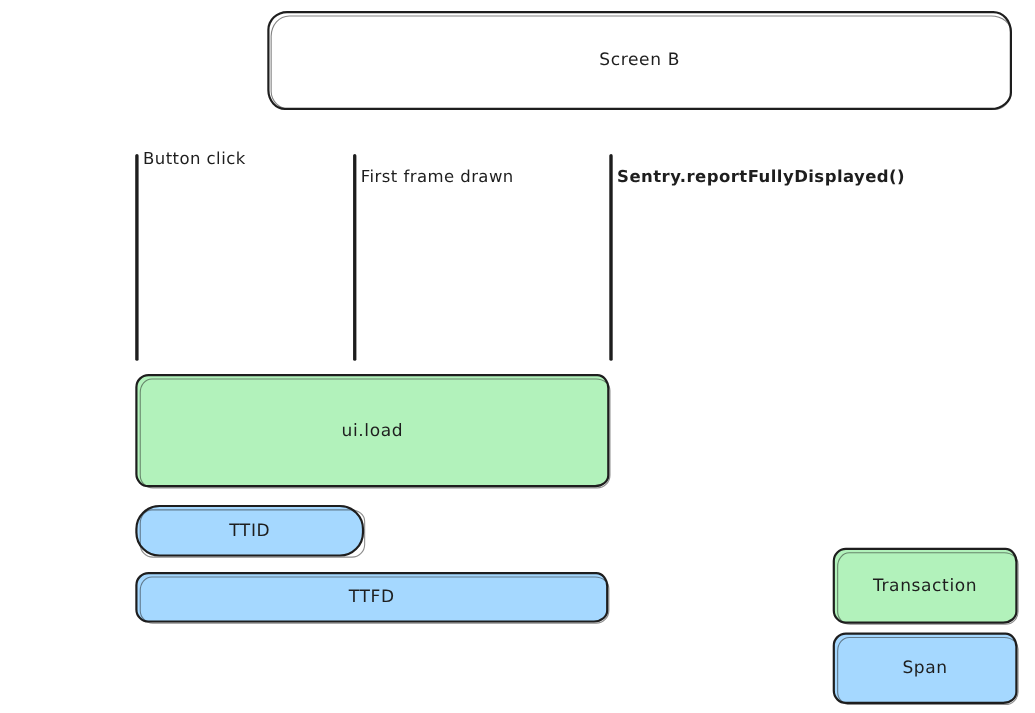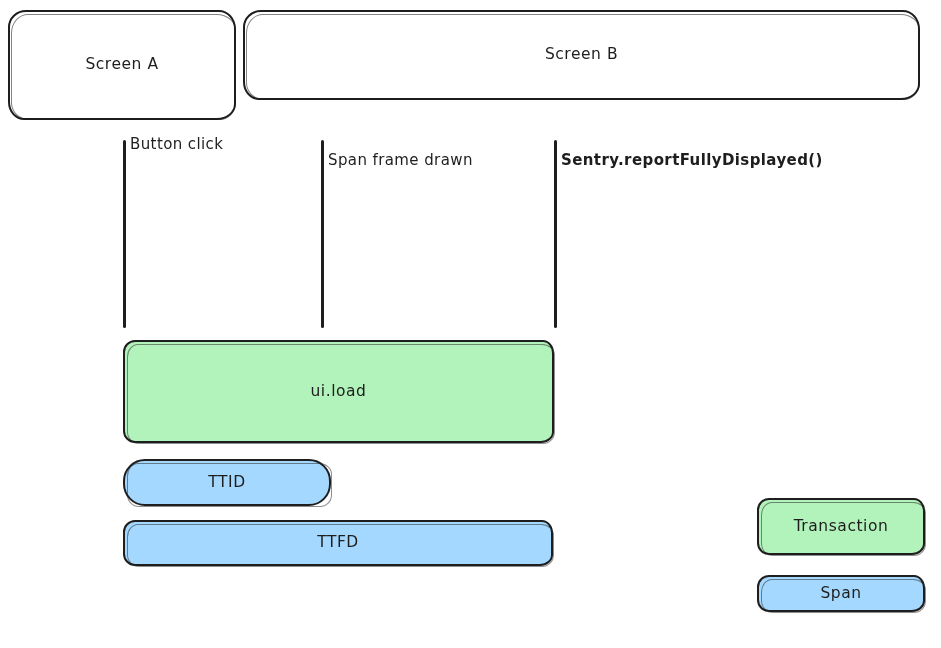"Screen A" div.node { html: <div> <span>Screen A</span> </div> -> none }
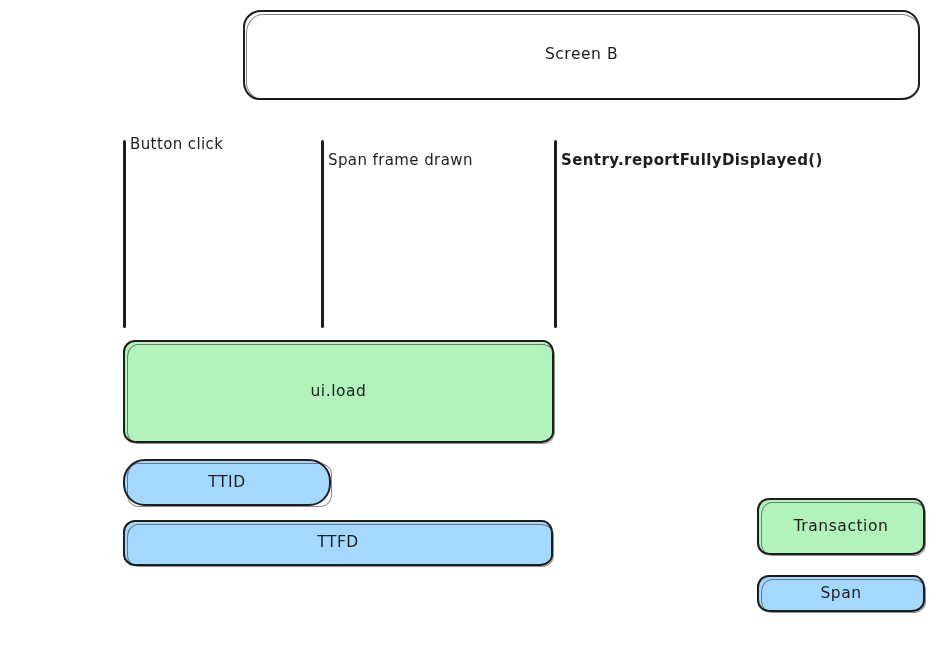"Span frame drawn" div.marker-label { text: Span -> First }
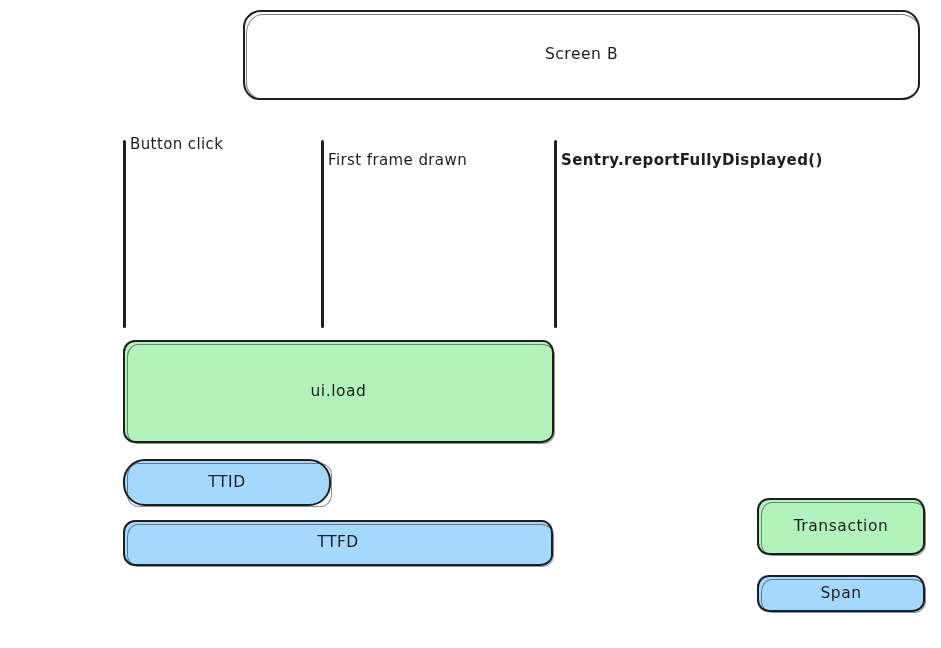"Transaction" div.node { height: 57px -> 69px }
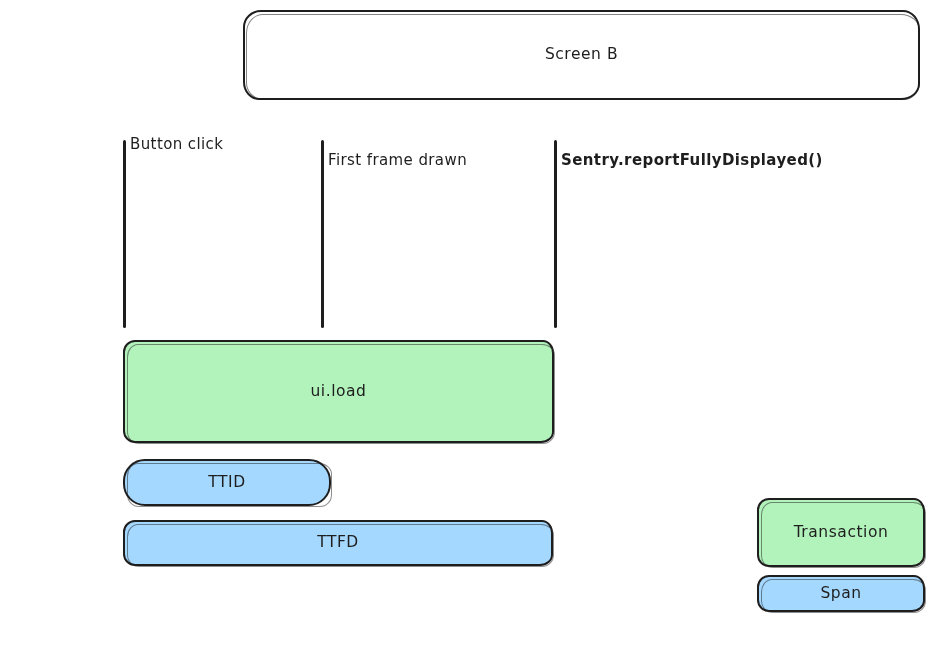"Span" div.node { height: 37px -> 65px }
